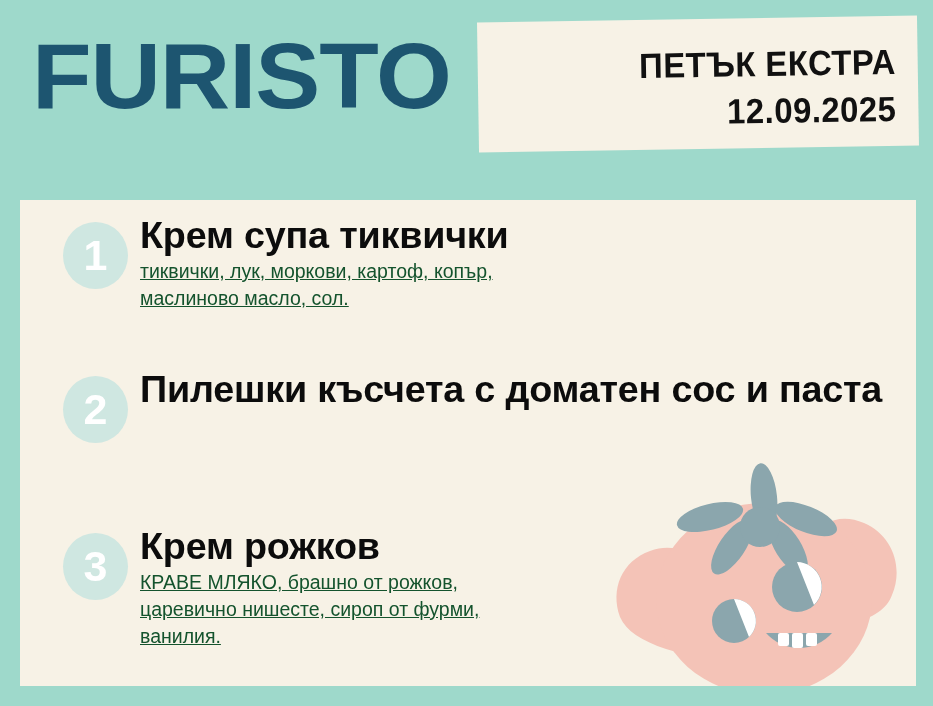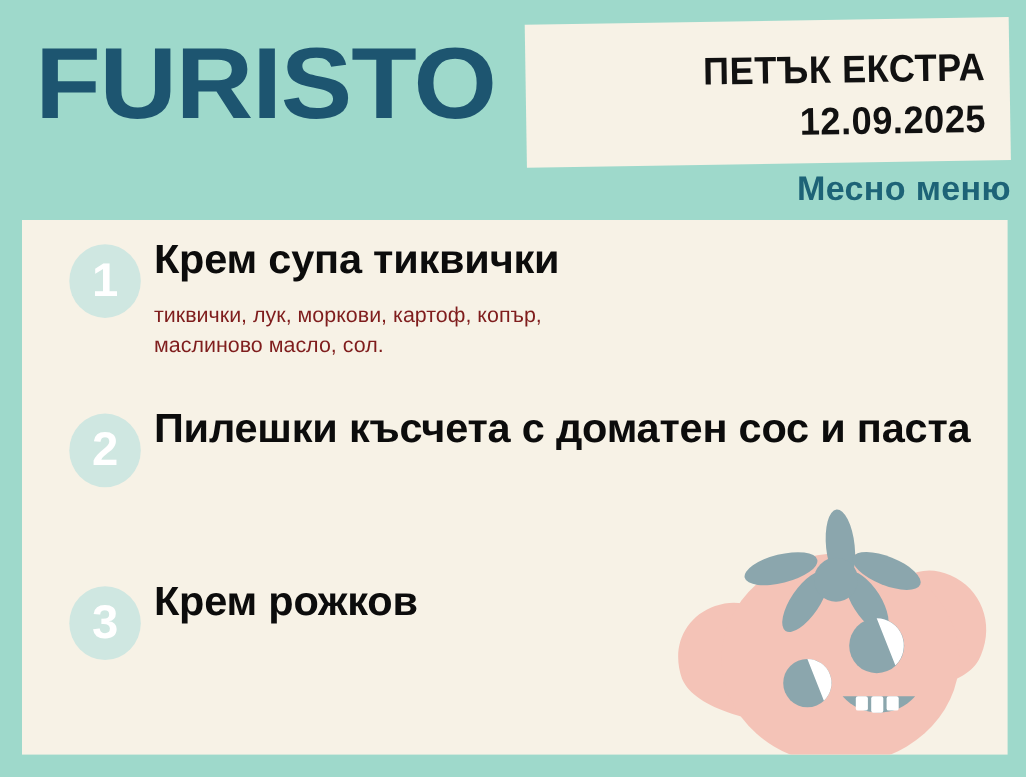"Месно меню" div { html: <div>Месно меню</div> -> none }
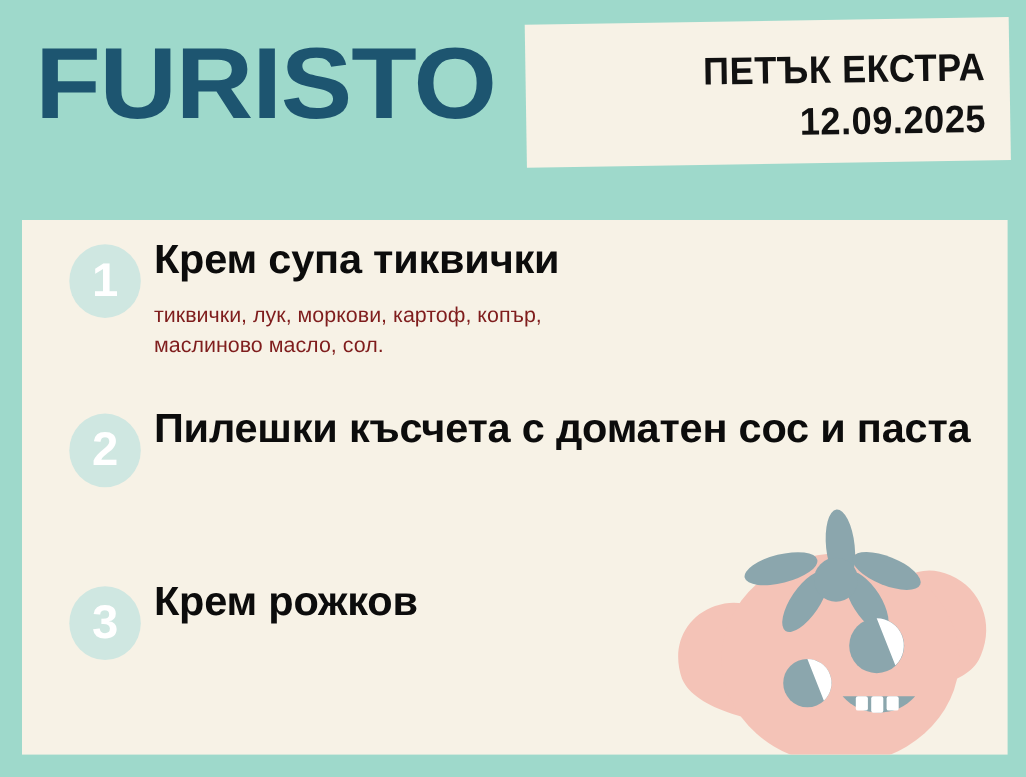"тиквички, лук, моркови, картоф, копър," .dish-ingredients { color: #7f1d1d -> #14532d; margin-top: 18px -> 2px; text-decoration: none -> underline }
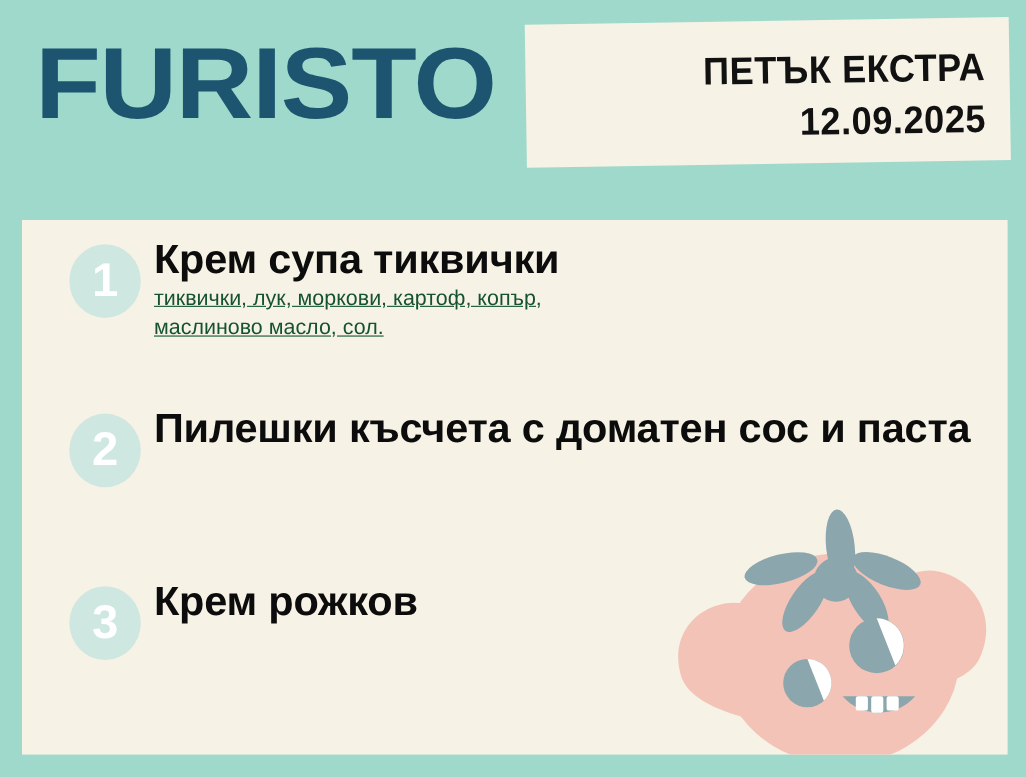"КРАВЕ МЛЯКО, брашно от рожков," div.dish-ingredients { html: none -> <div> КРАВЕ МЛЯКО, брашно от рожков, царевично нишесте, сироп от фурми, ванилия.</div> }
